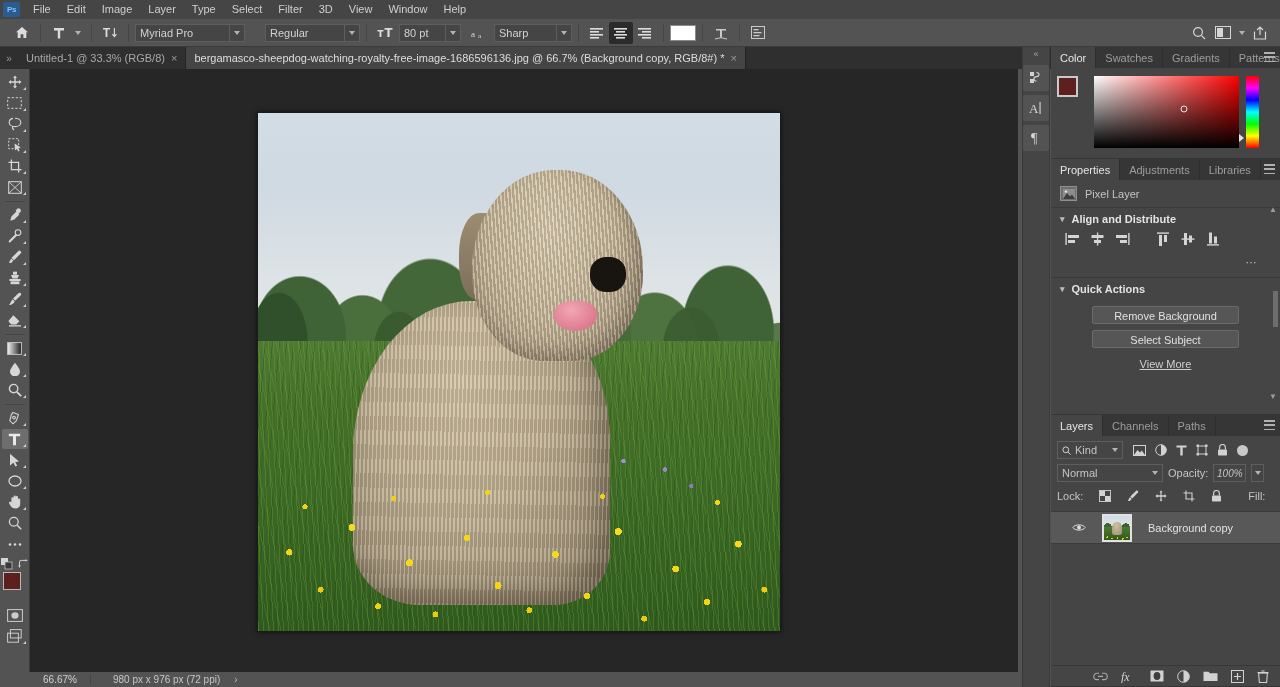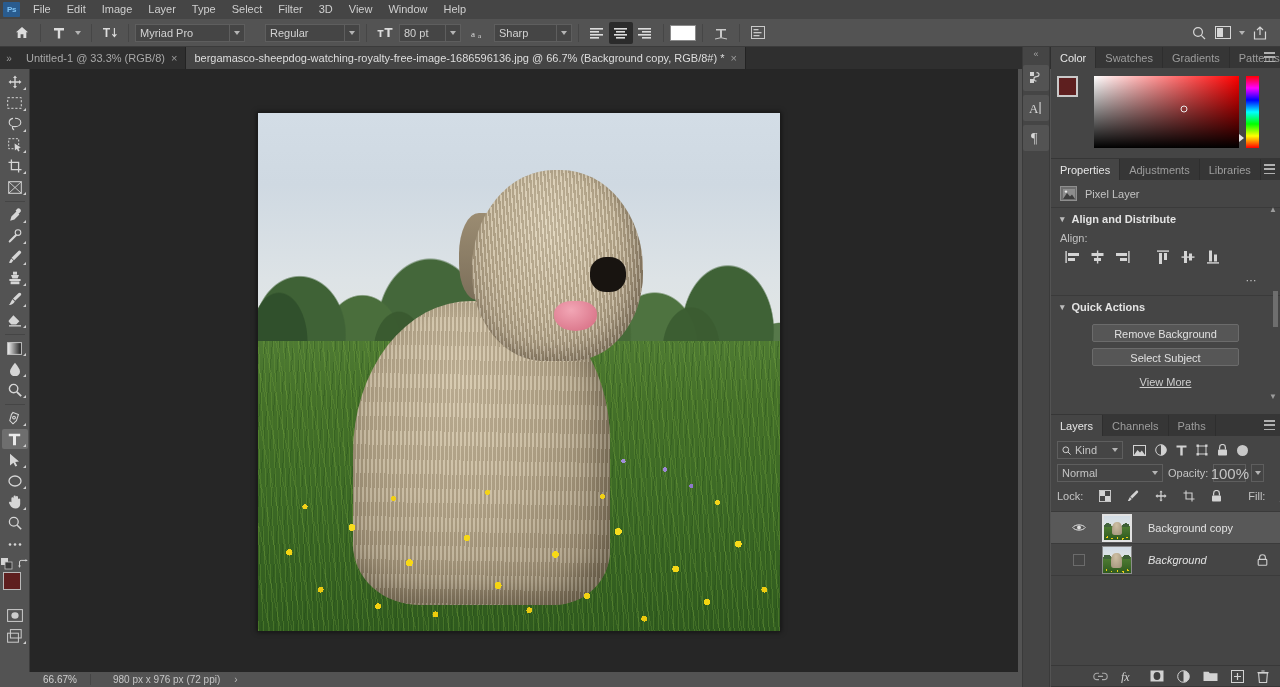"Align:" div.align-label { html: <div>Align:</div> -> none }
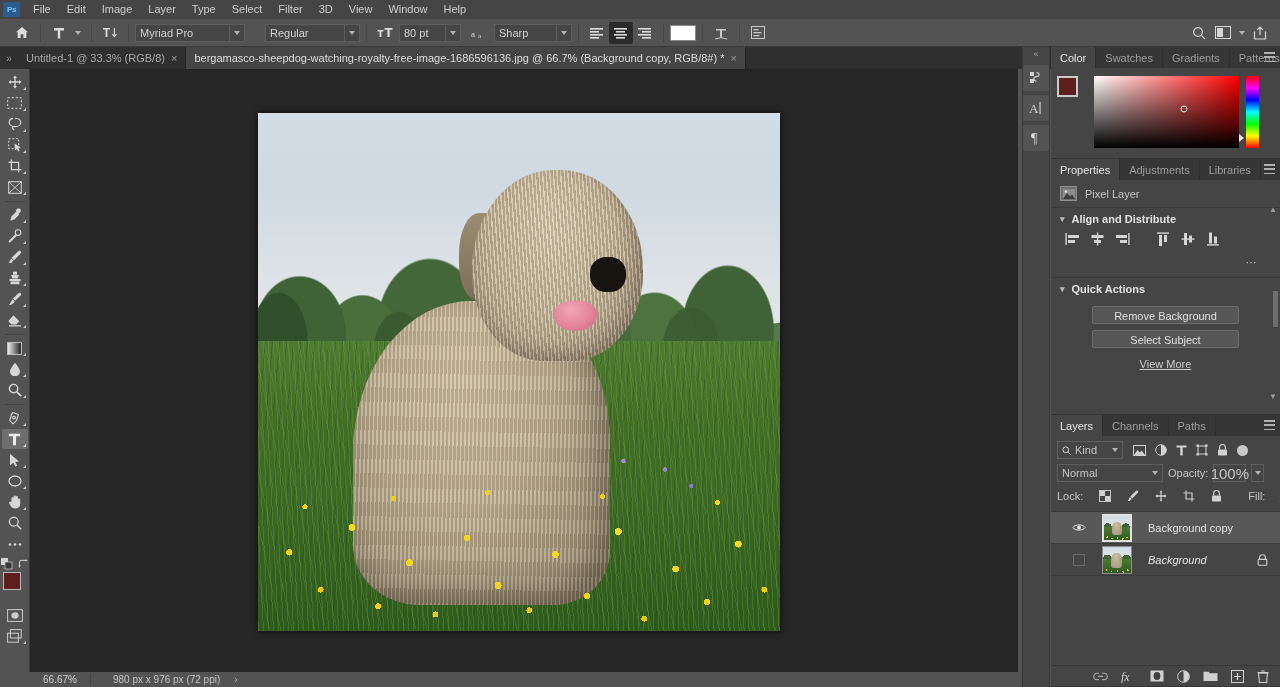"100%" .num-box { font-size: 15px -> 10px; font-style: none -> italic }
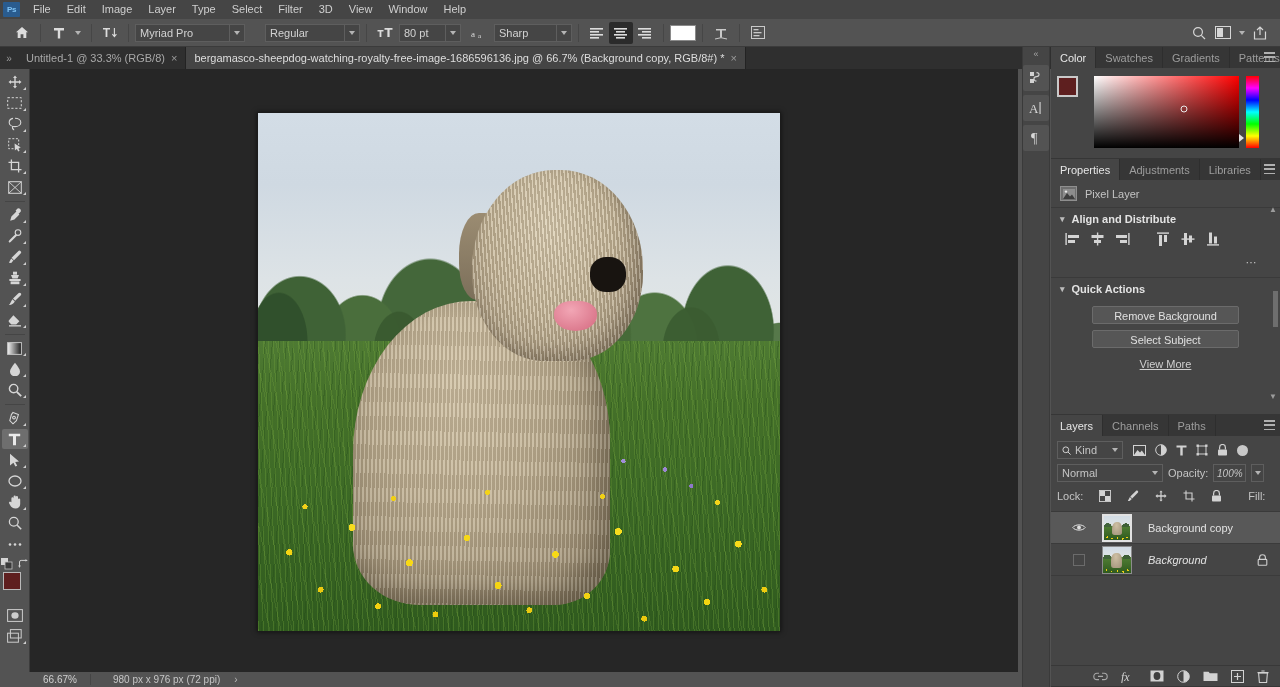"Background" div.layer-row { html: <div> <span> <span></span> </span> <span> <span></span> <span></span> <span></span> <span></span> <span></span> </span> <span>Background</span> <span> <svg> <path></path> <rect></rect> </svg> </span> </div> -> none }
